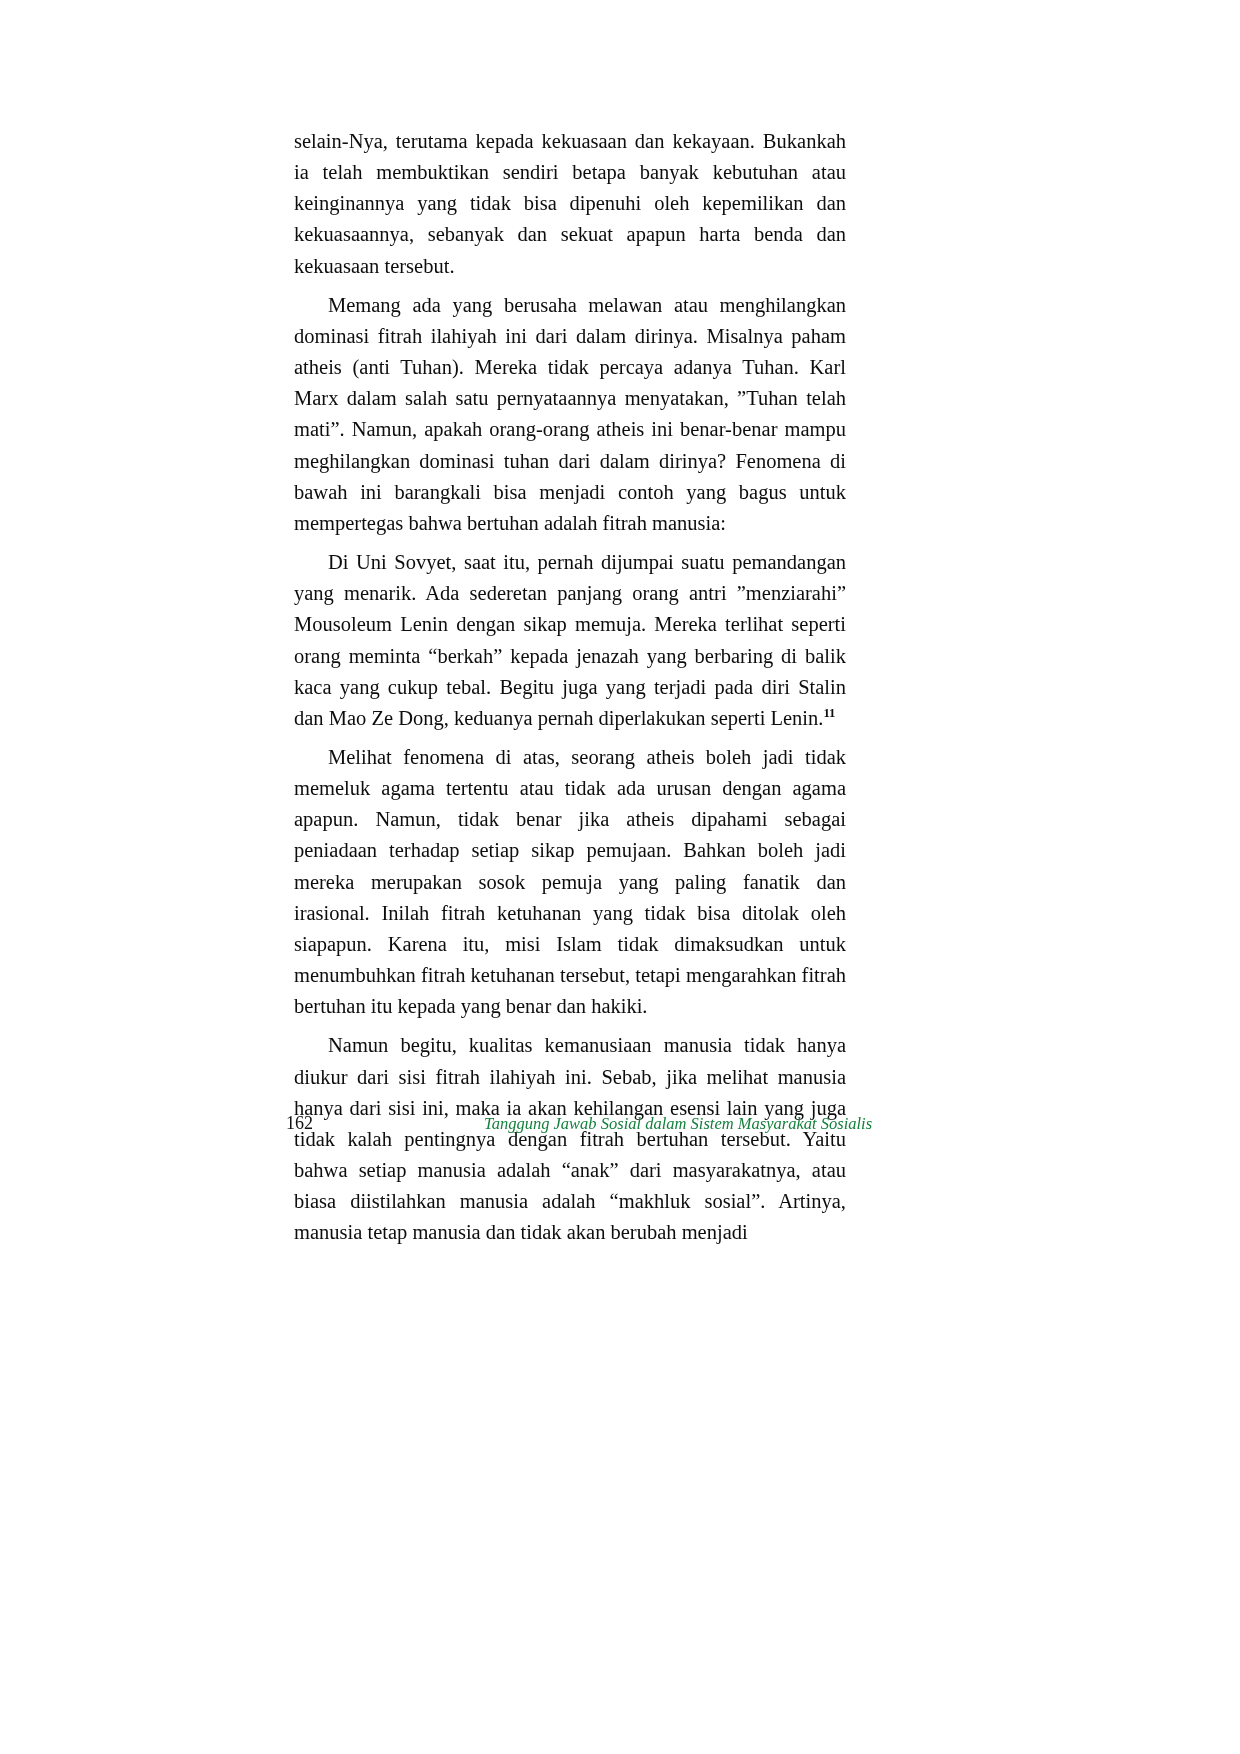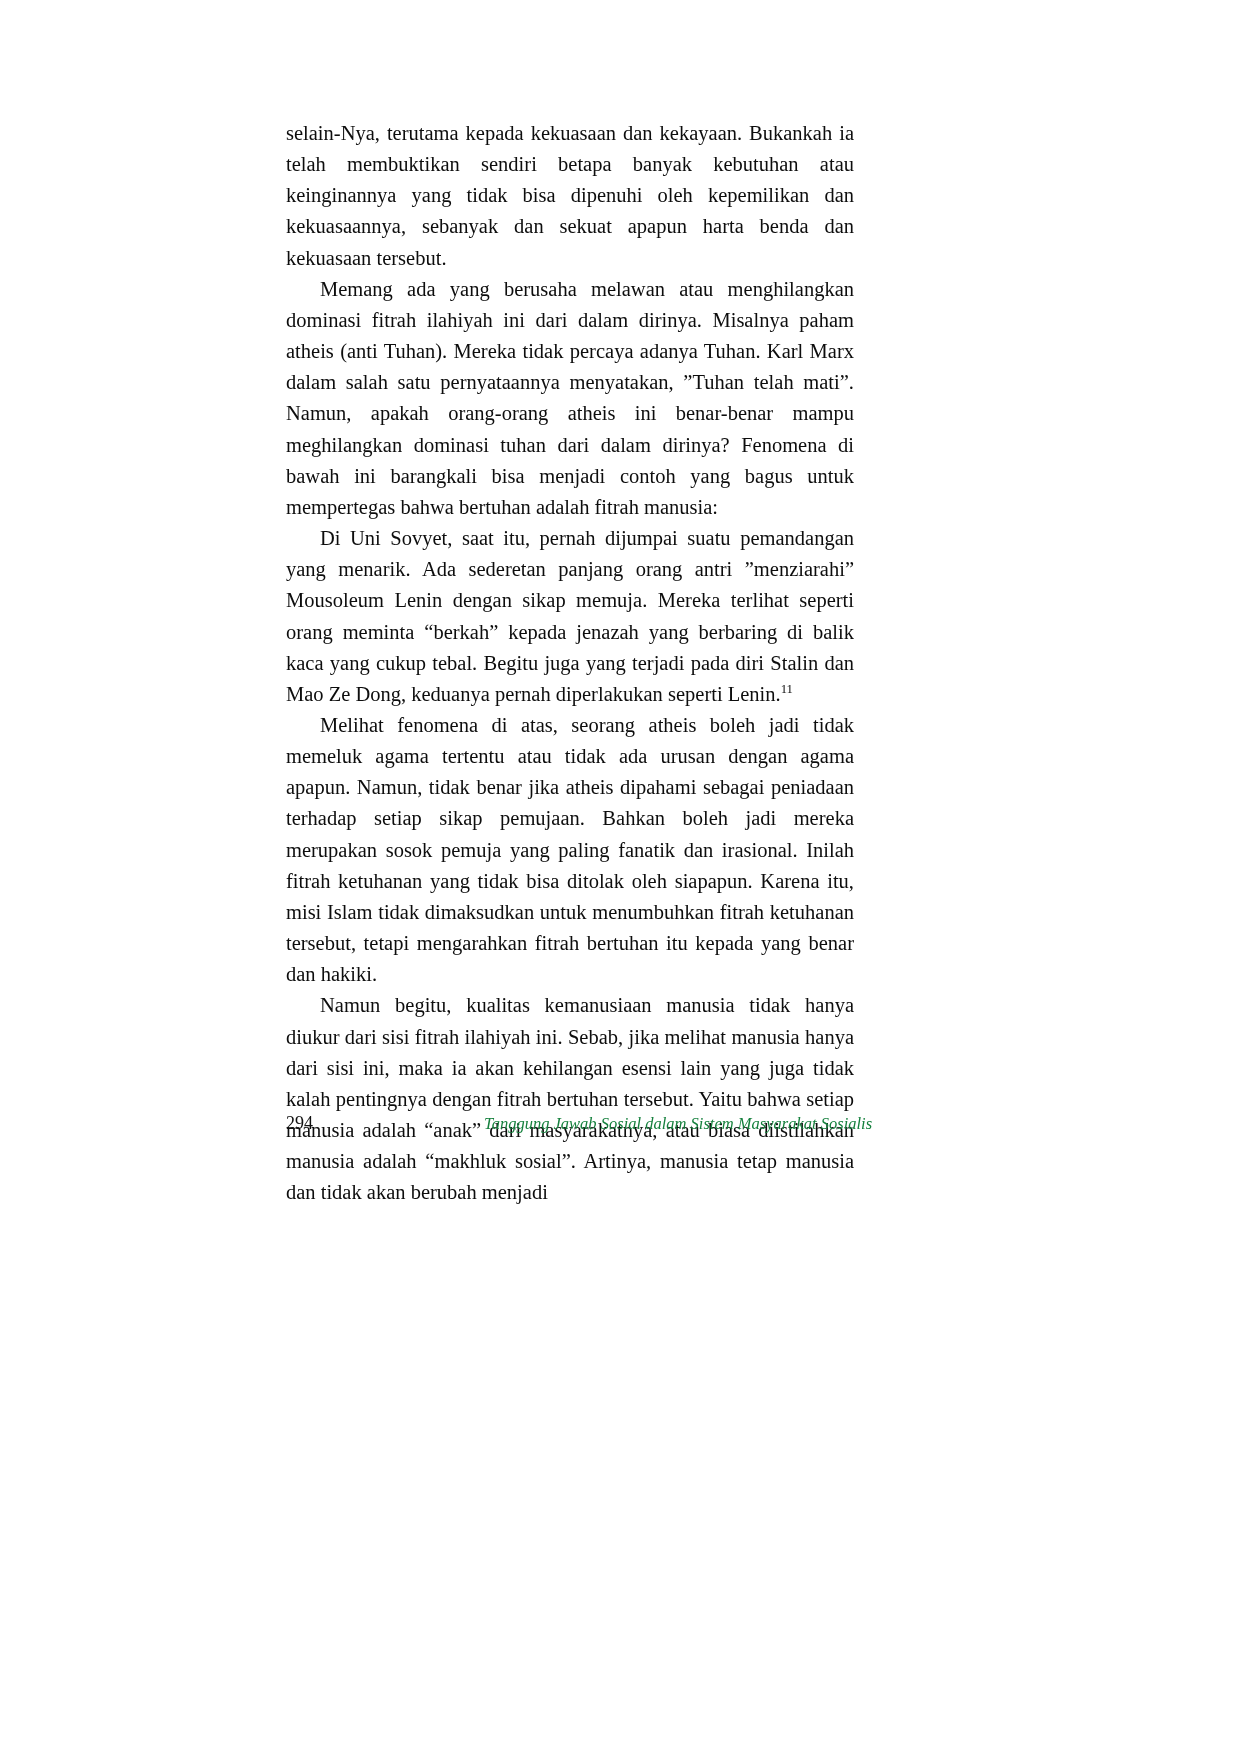"selain-Nya, terutama kepada kekuasaan" .body-text p { margin: 0 -> 8px }
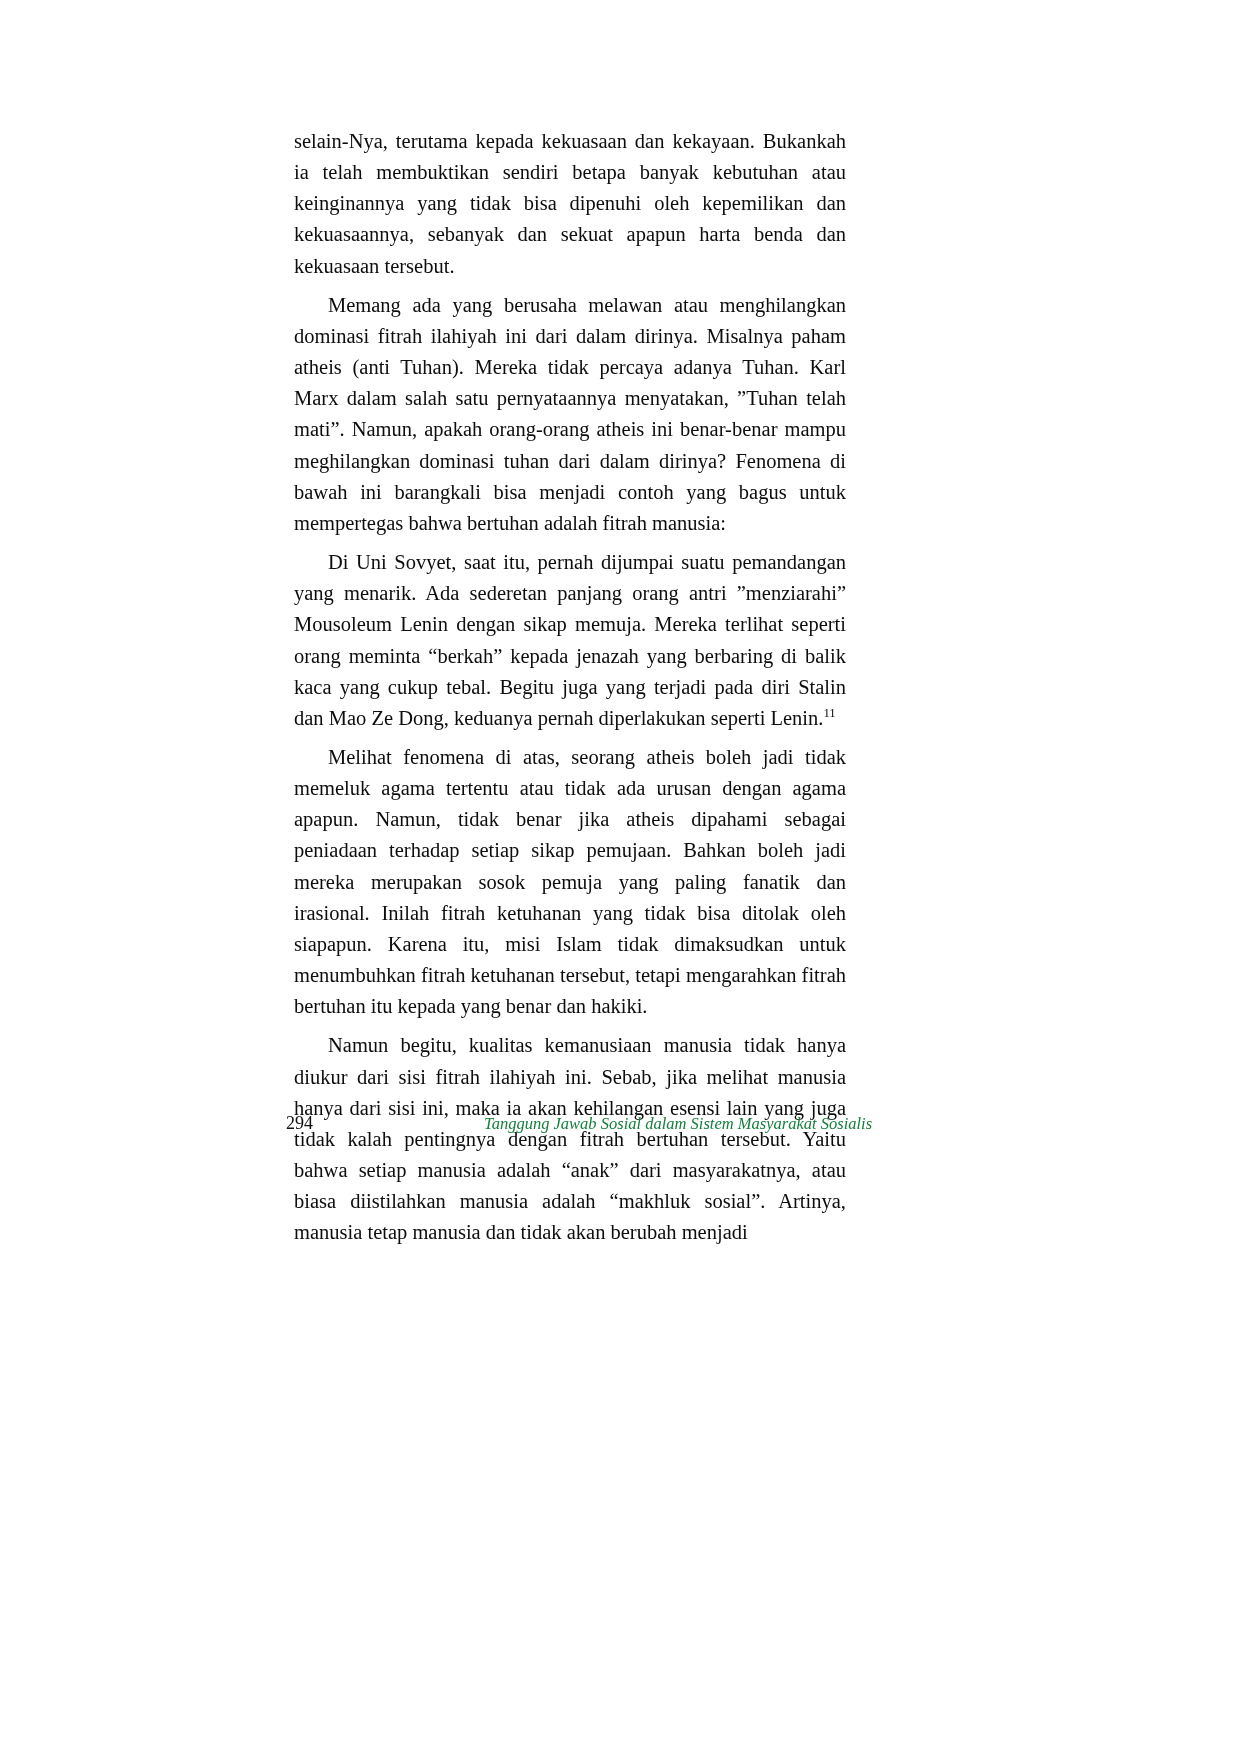"11" sup { font-weight: none -> bold }
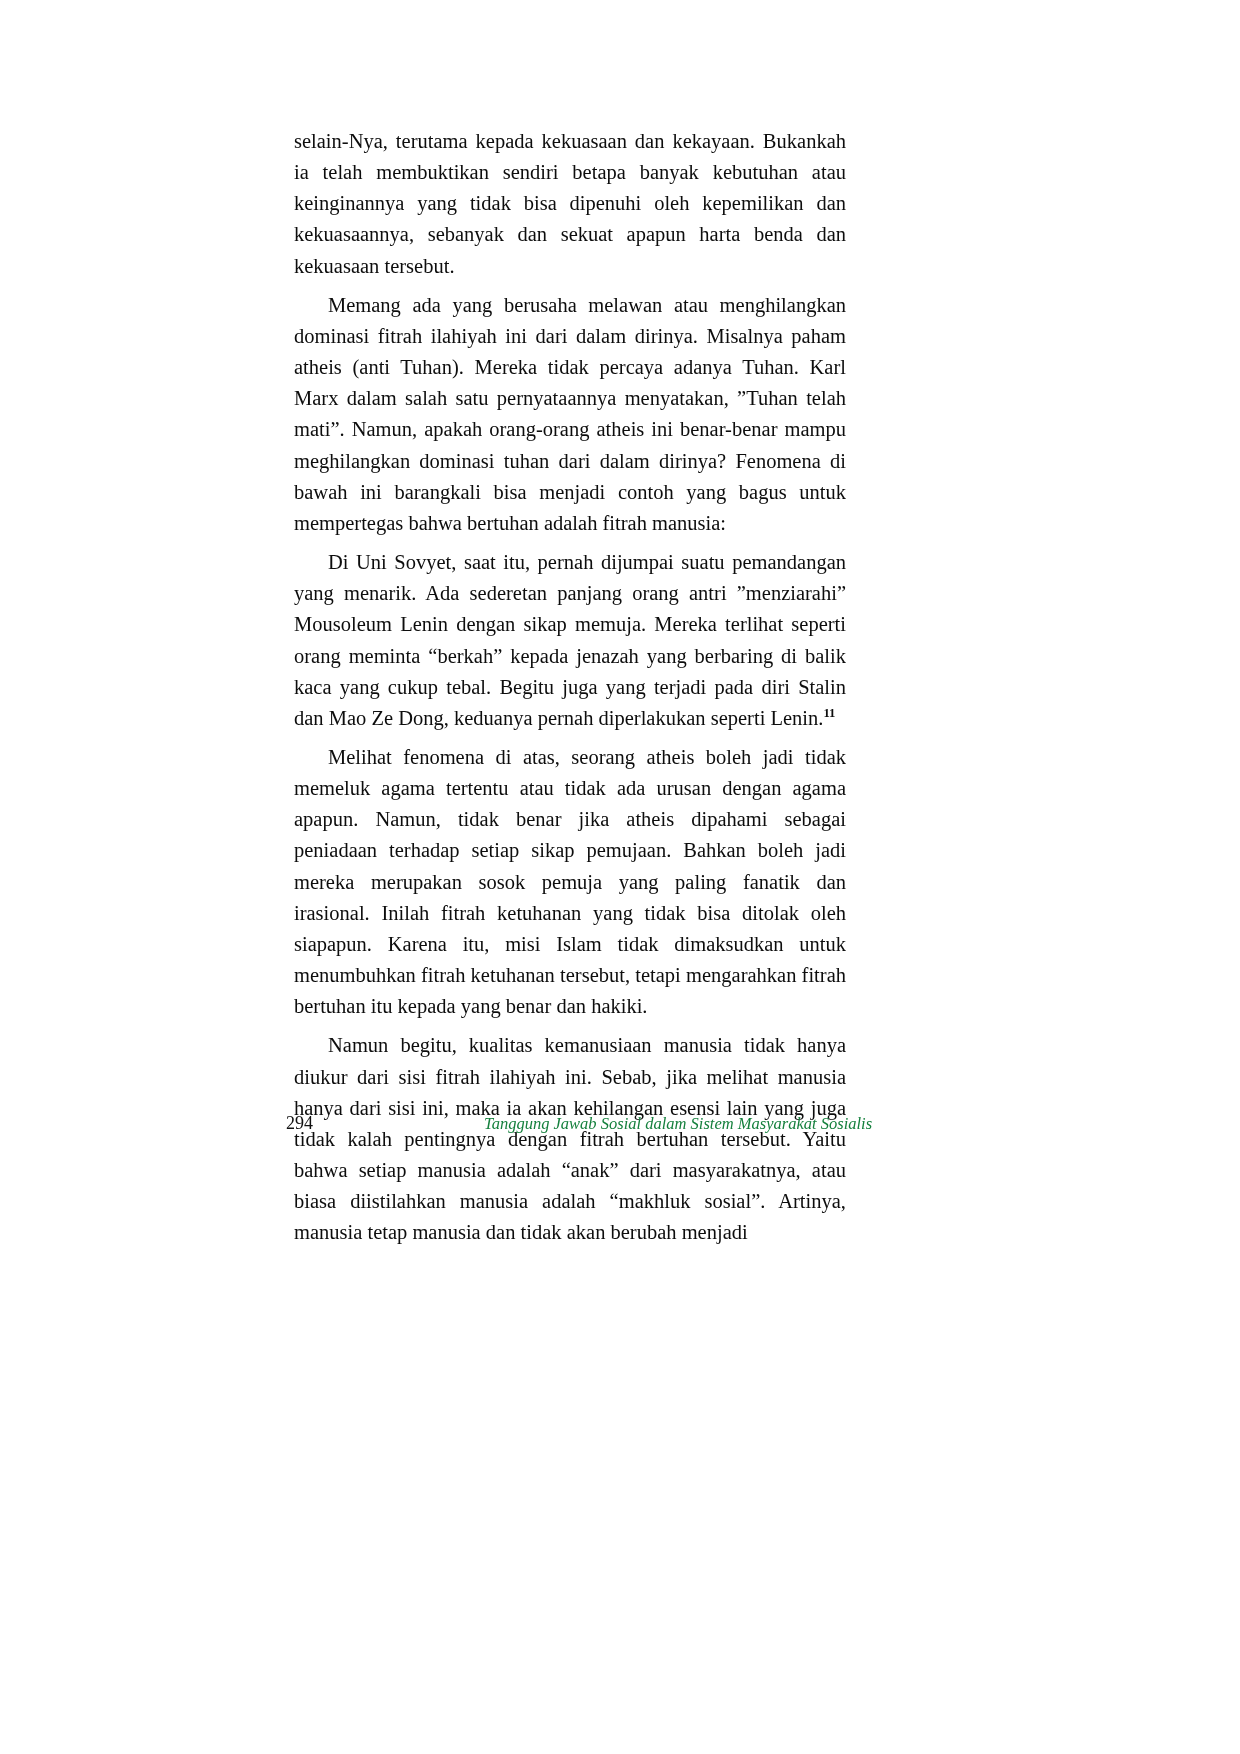"294" span.page-number { text: 294 -> 162 }
